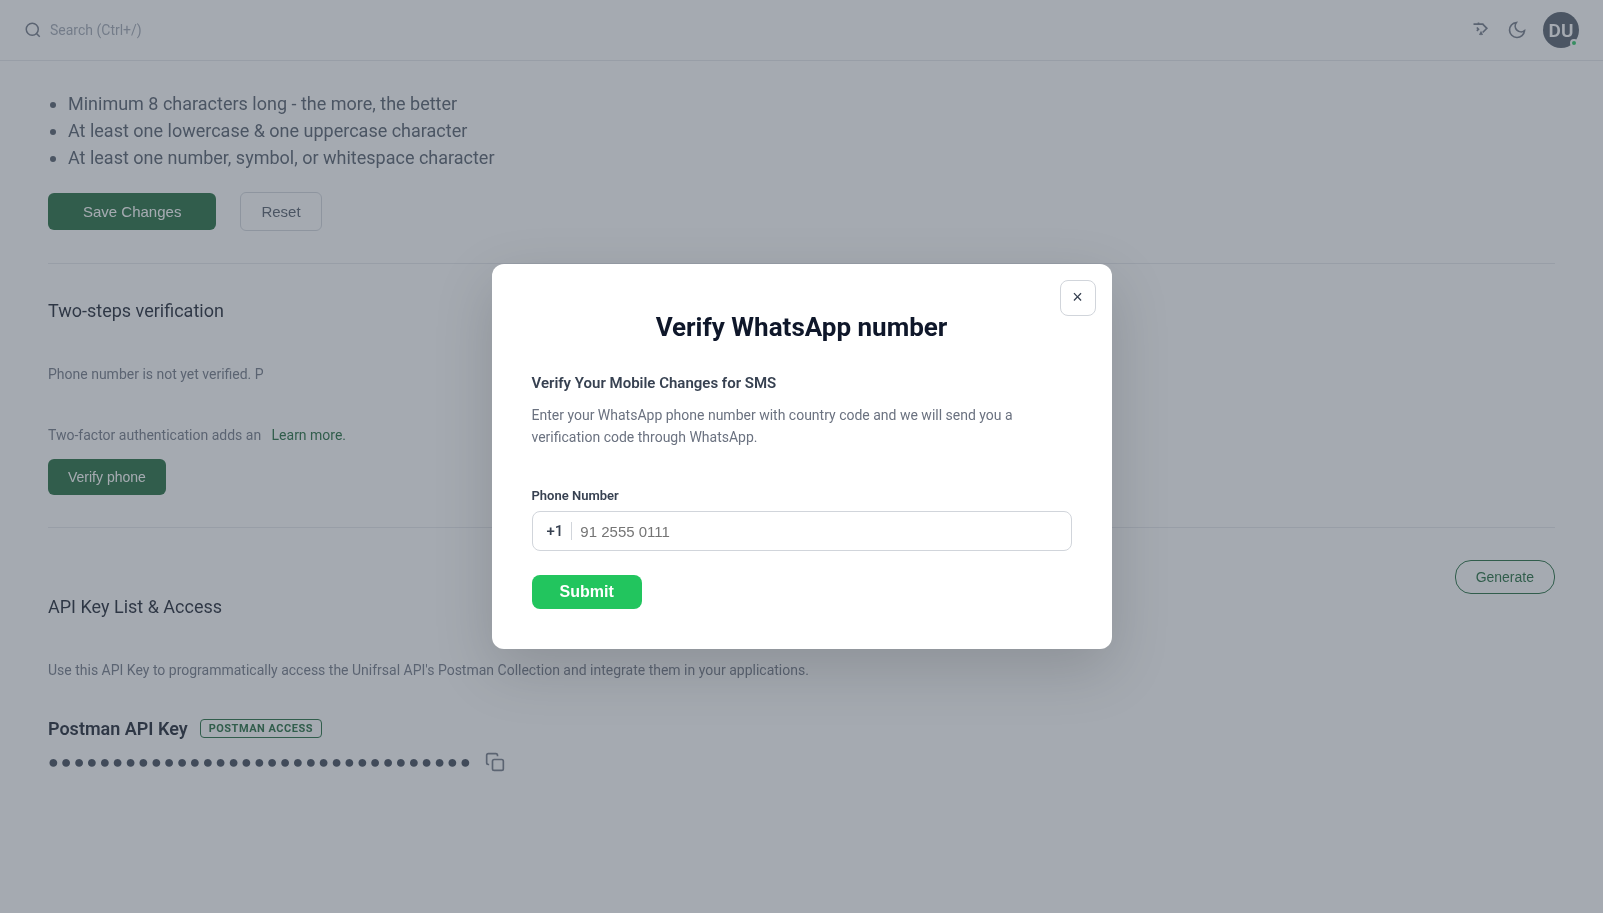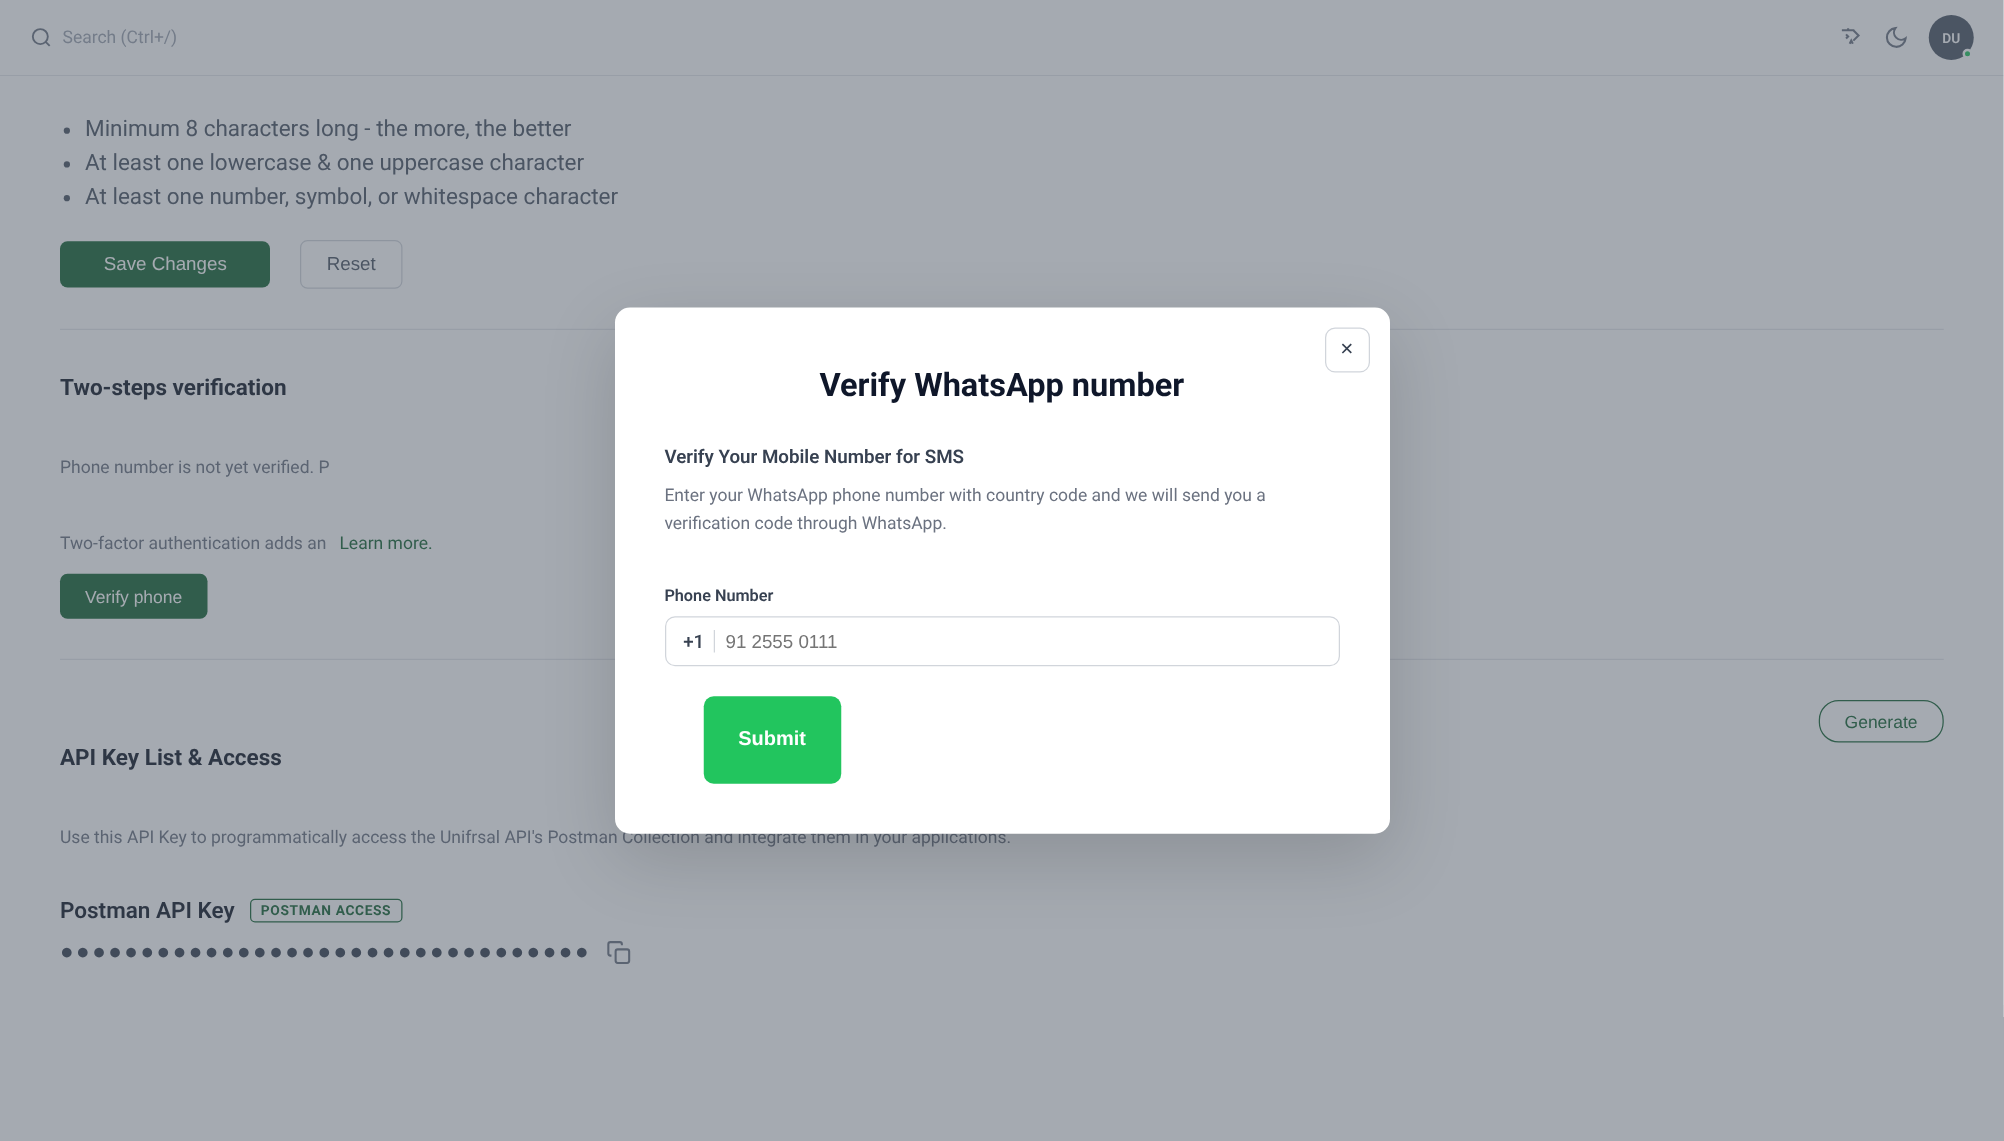"DU" .avatar { font-size: 11px -> 19px }
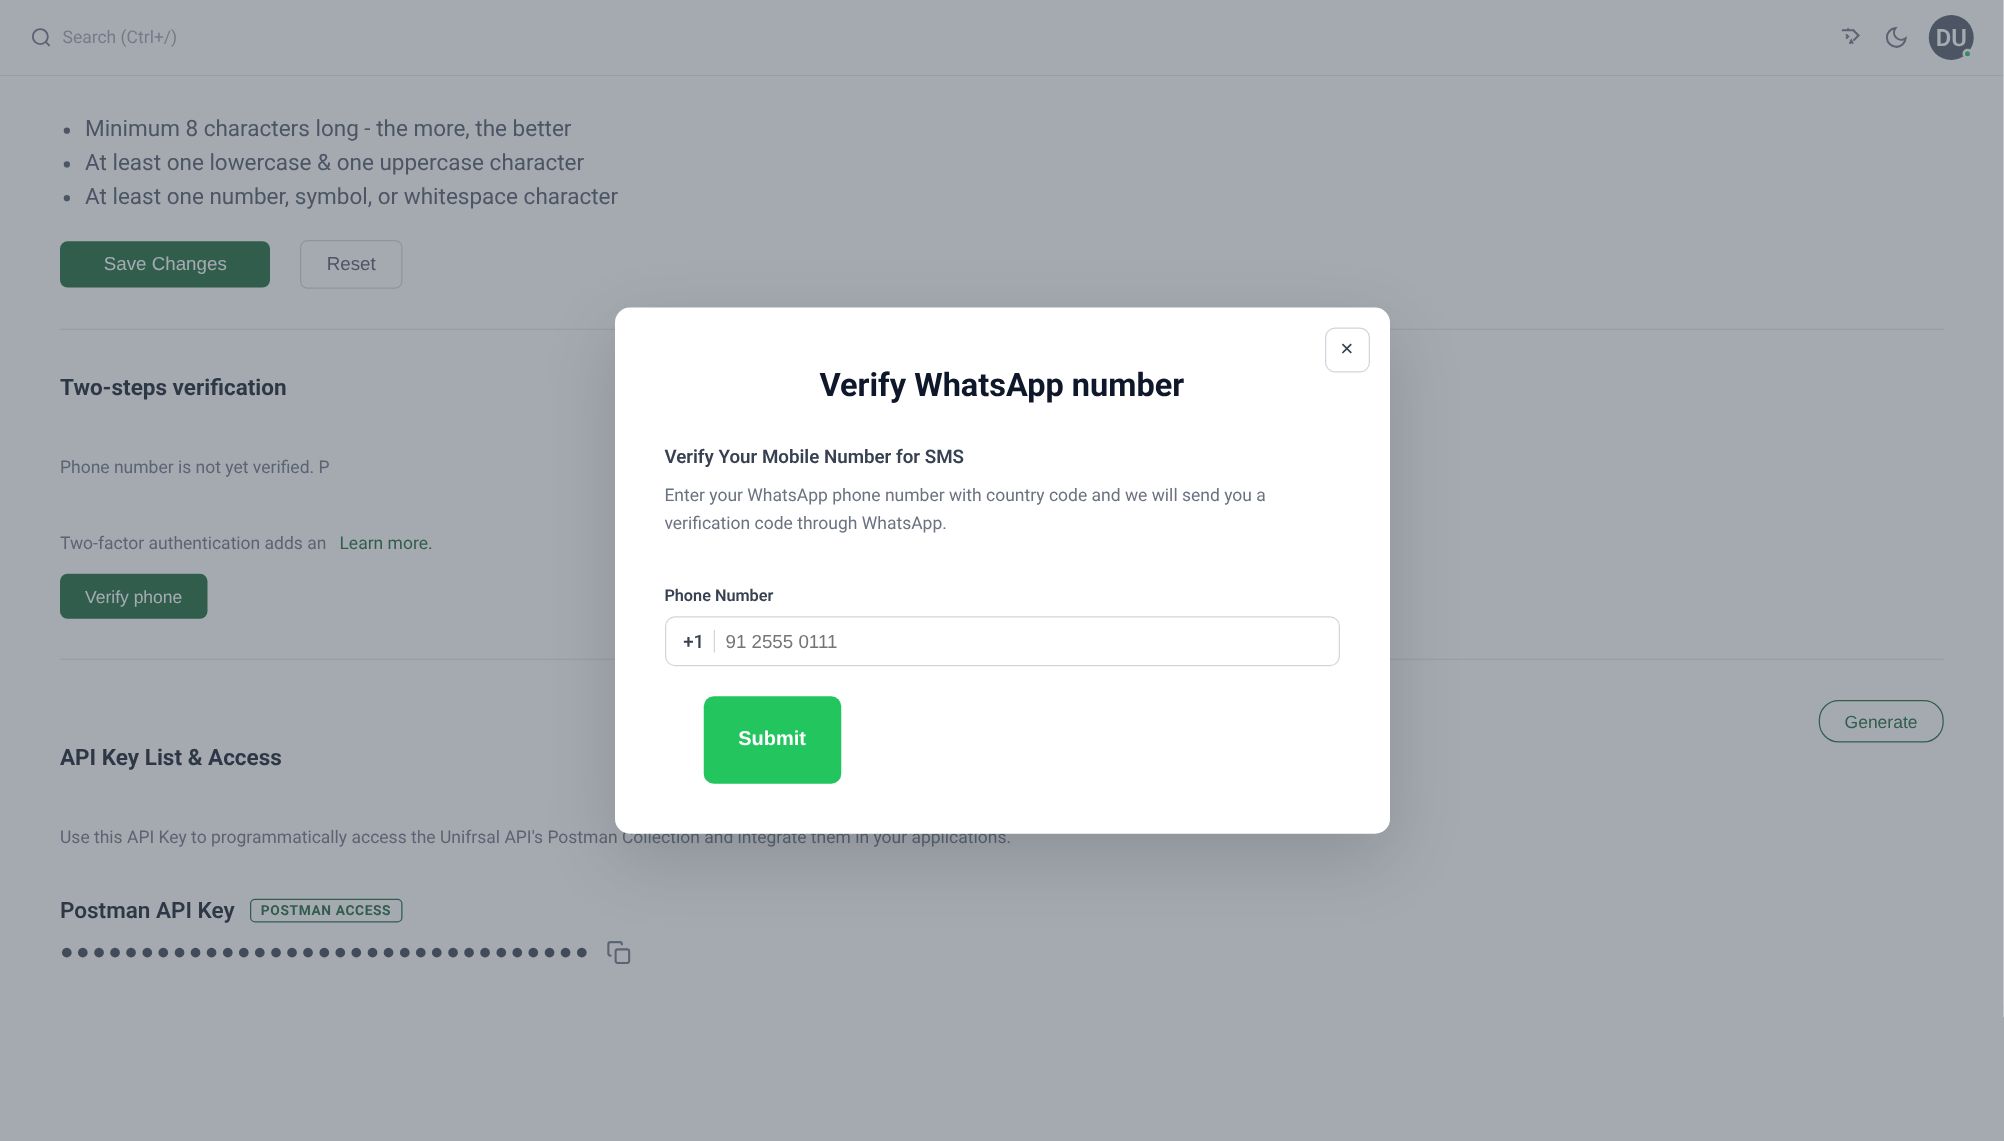"Two-steps verification" .section-title { font-weight: 700 -> 400 }
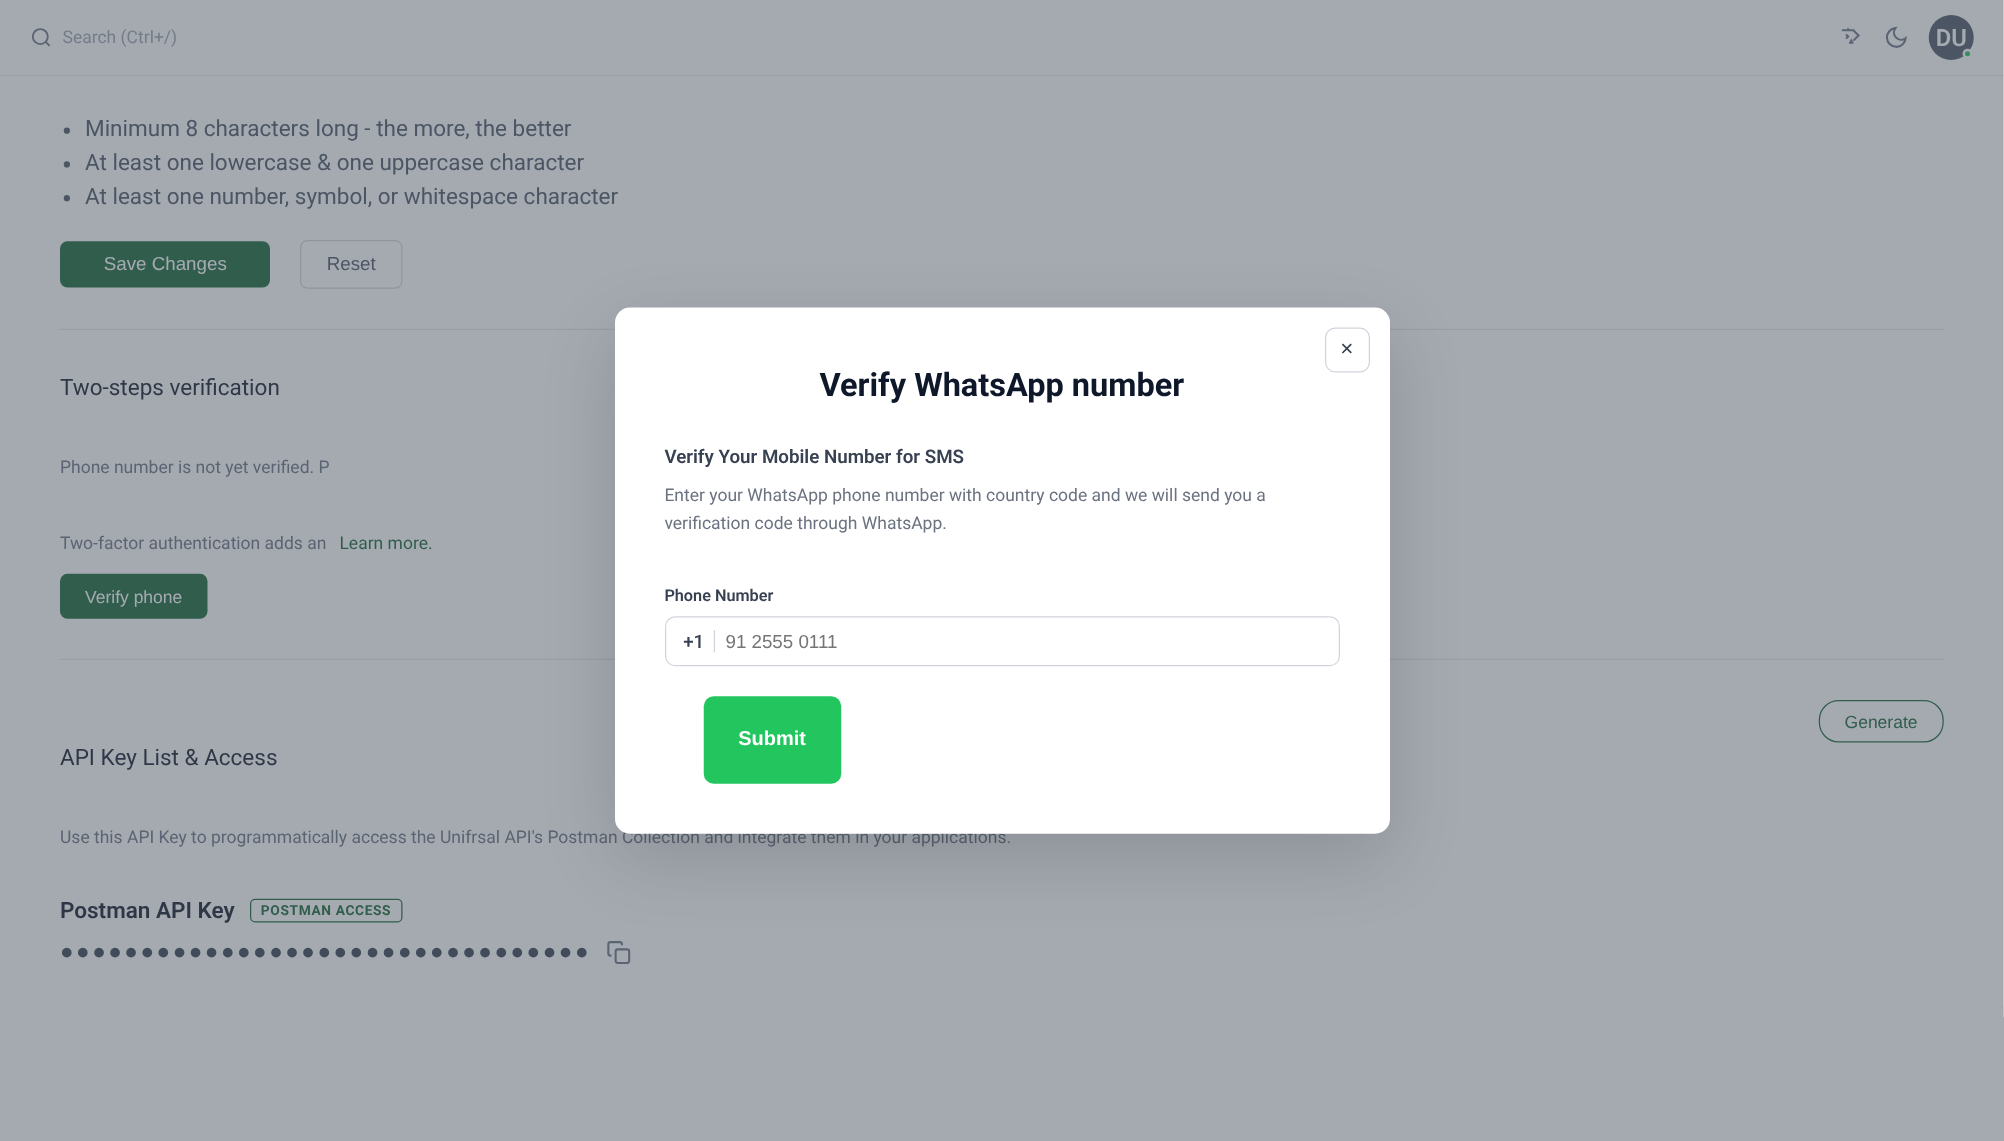"Verify Your Mobile Number for" div.modal-subtitle { text: Number -> Changes }
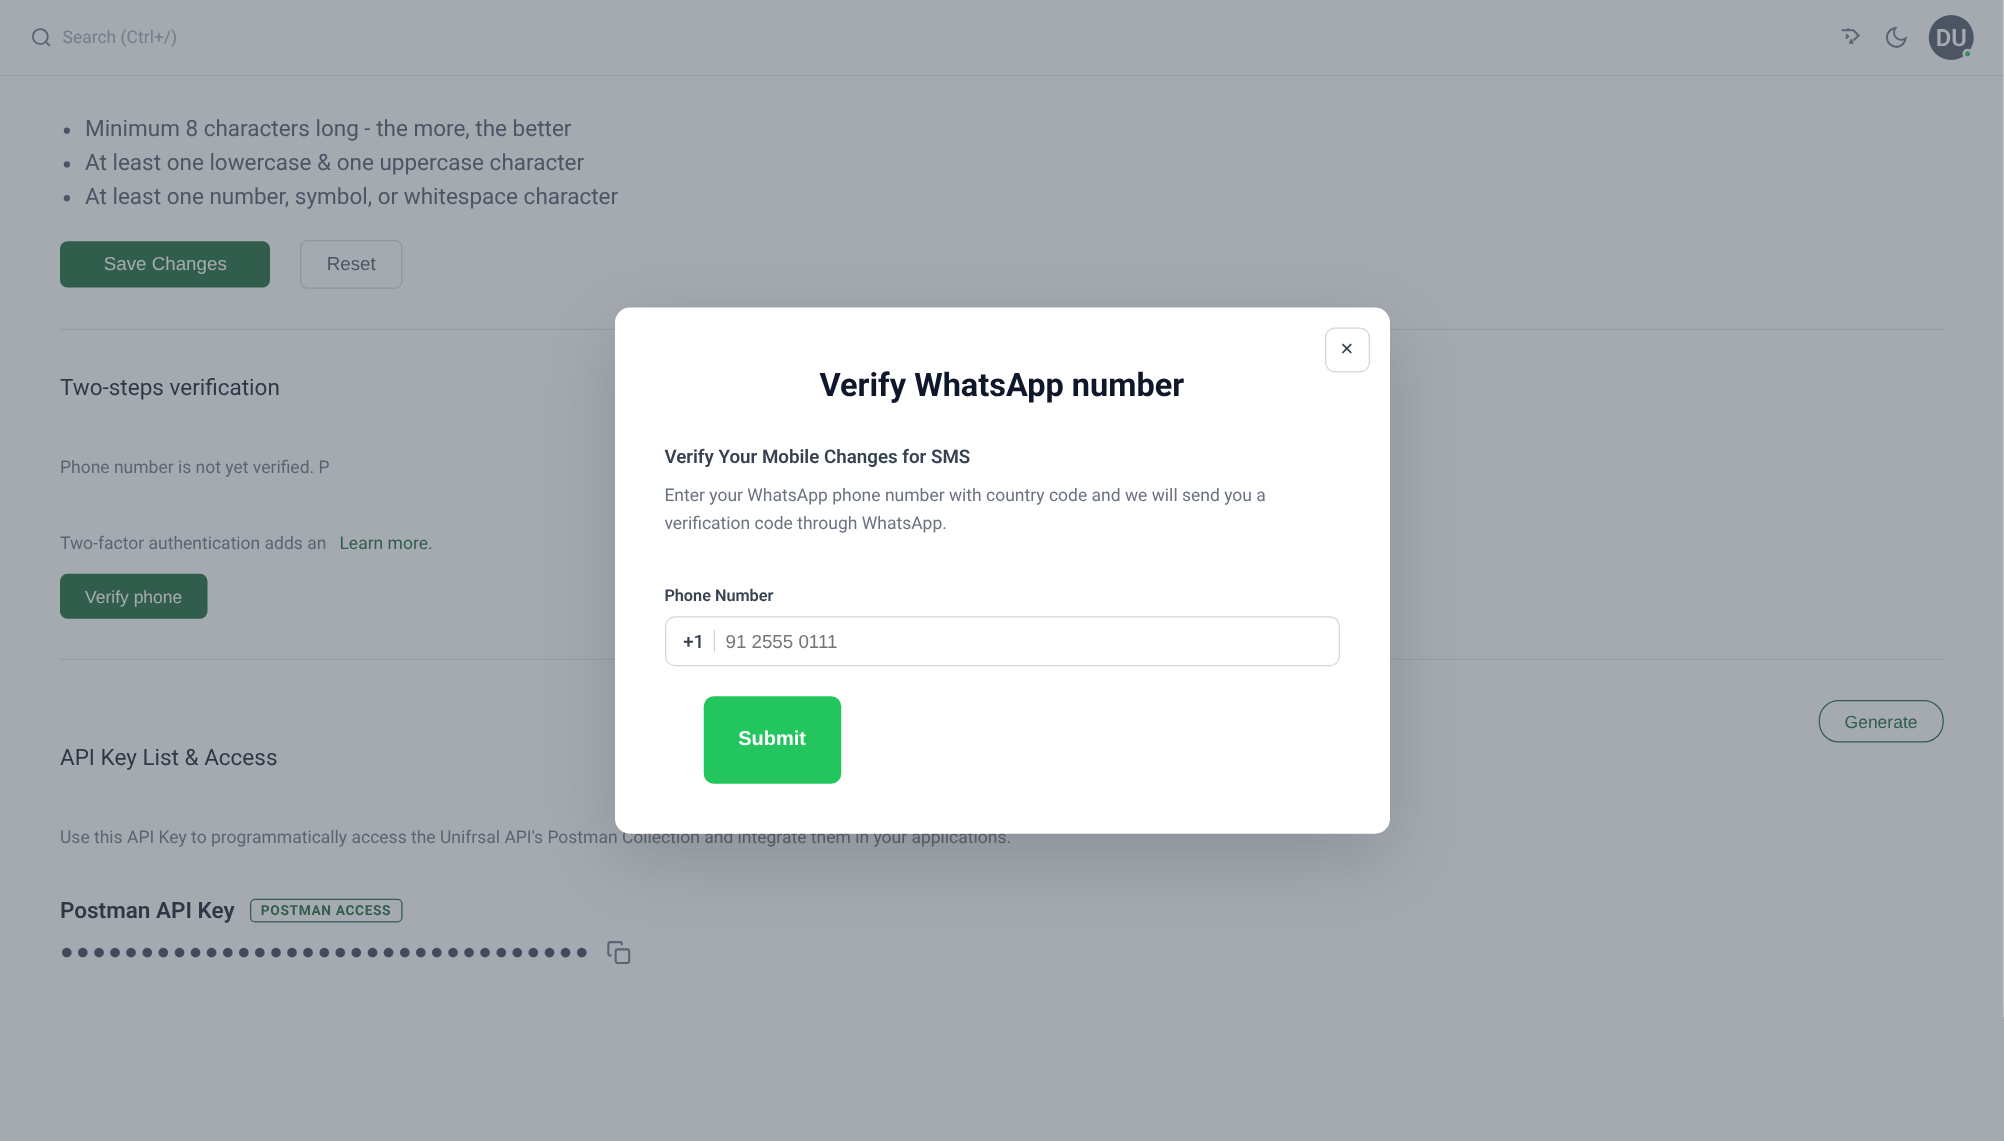"Submit" .btn-submit { margin-left: 31px -> none; padding: 26px 28px -> 8px 28px }
